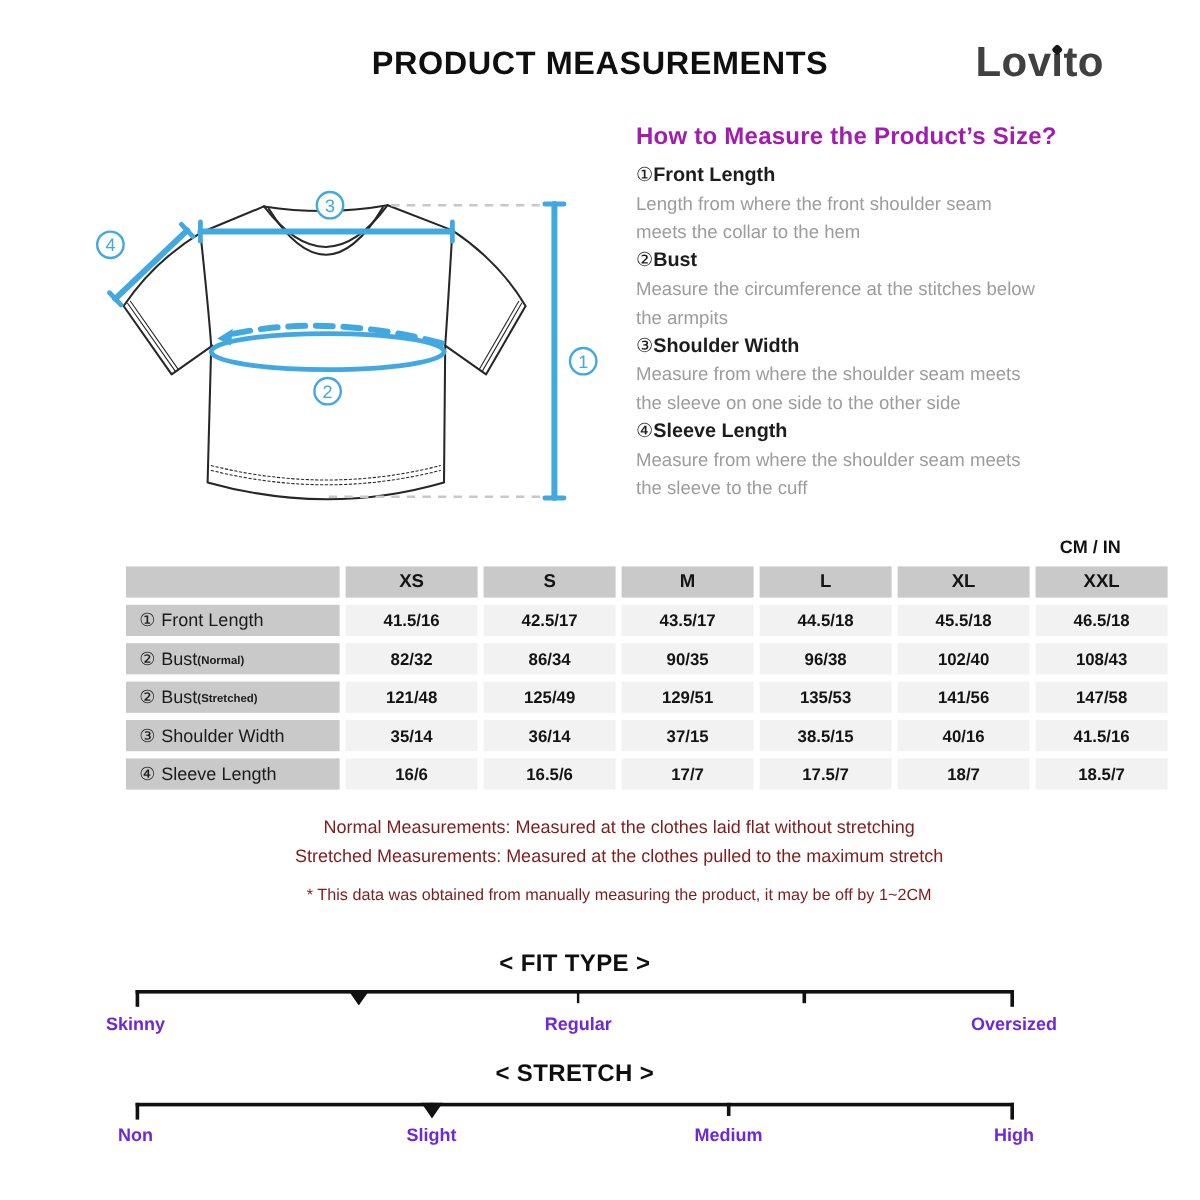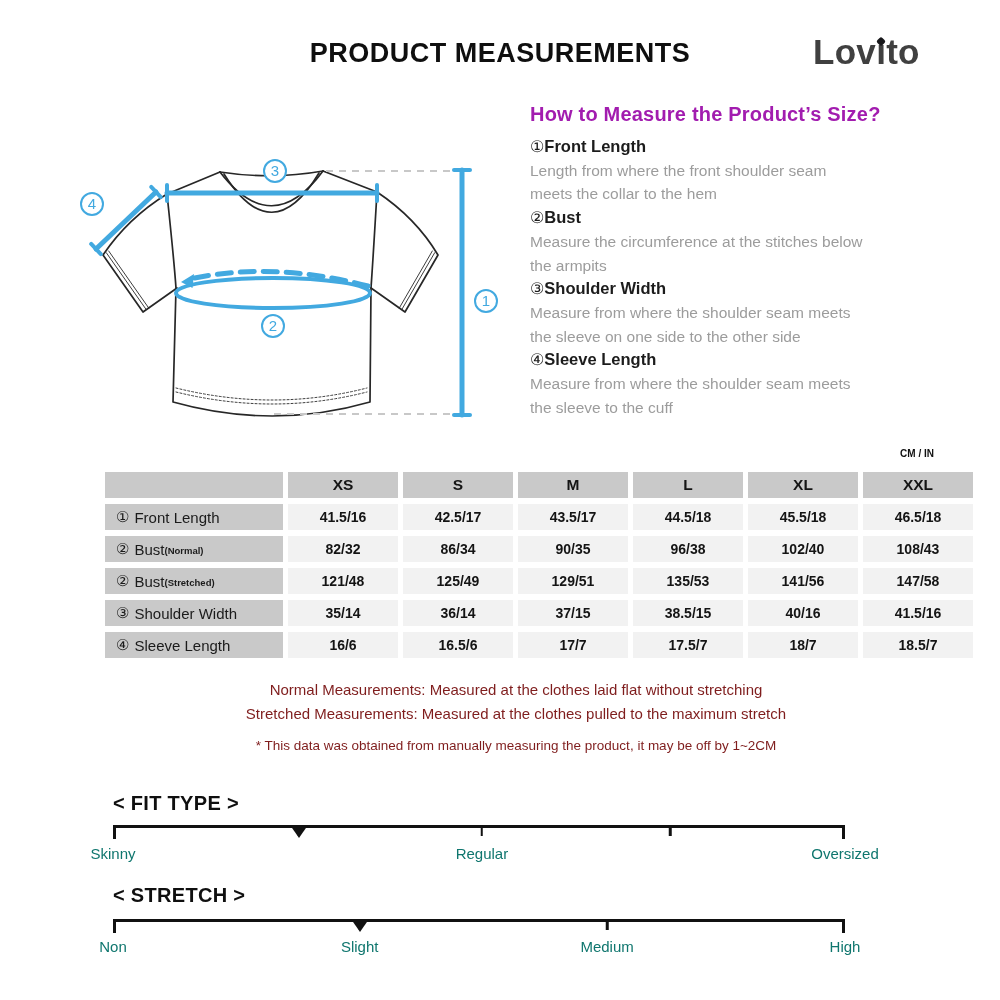"CM / IN" .units { font-size: 10px -> 15px }
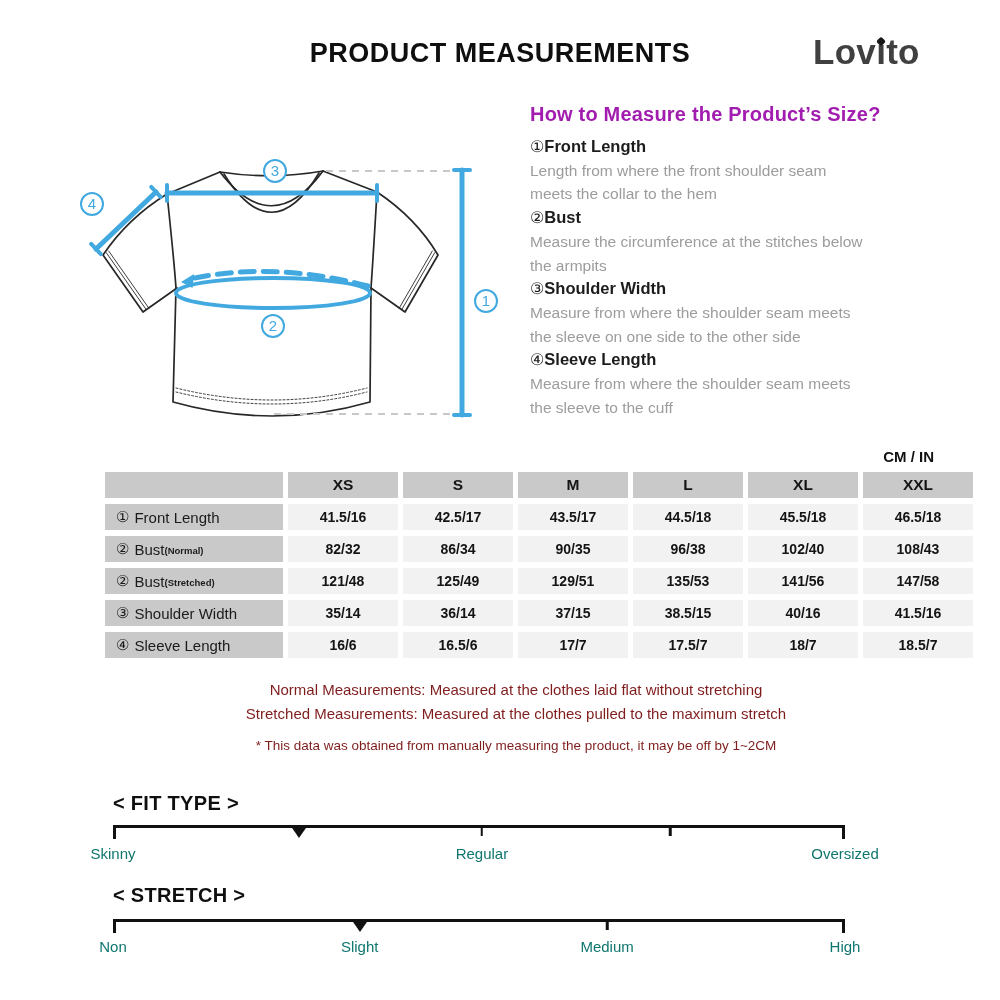"< FIT TYPE >" .scale-title { text-align: none -> center }
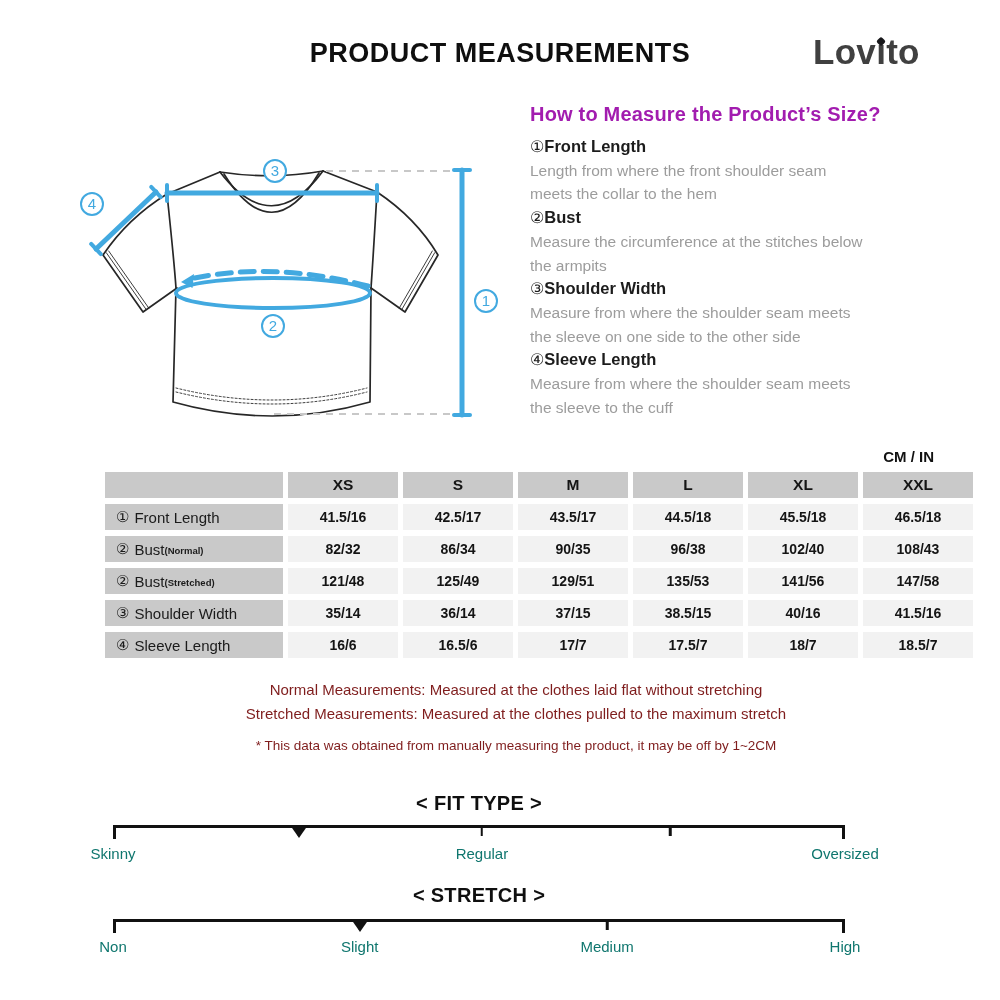"Skinny" .scale-labels .slabel { color: #0f766e -> #6d28d9; font-weight: normal -> bold }
